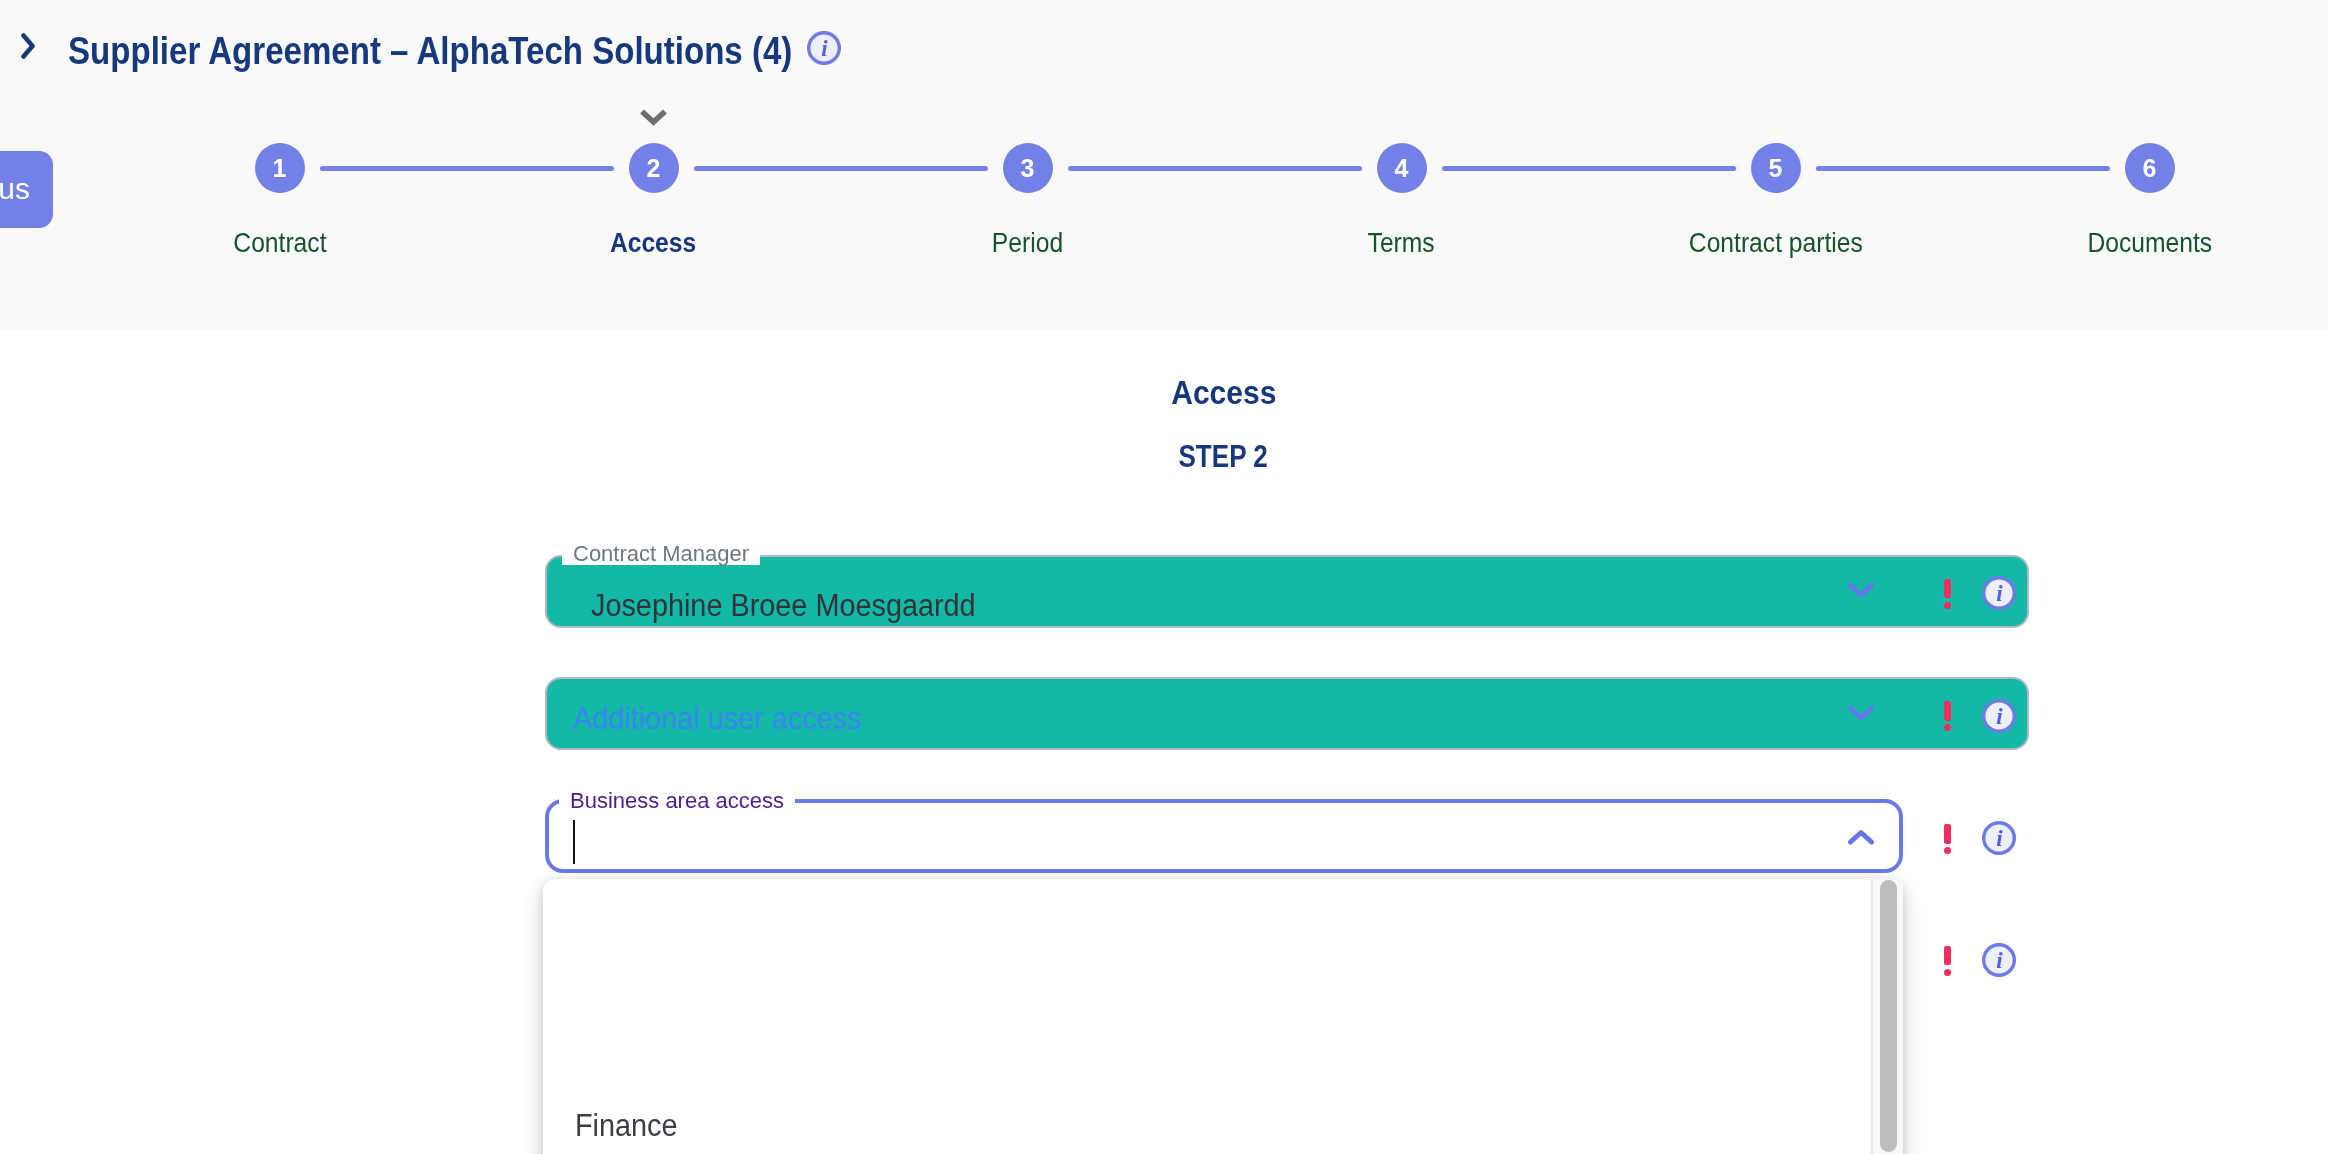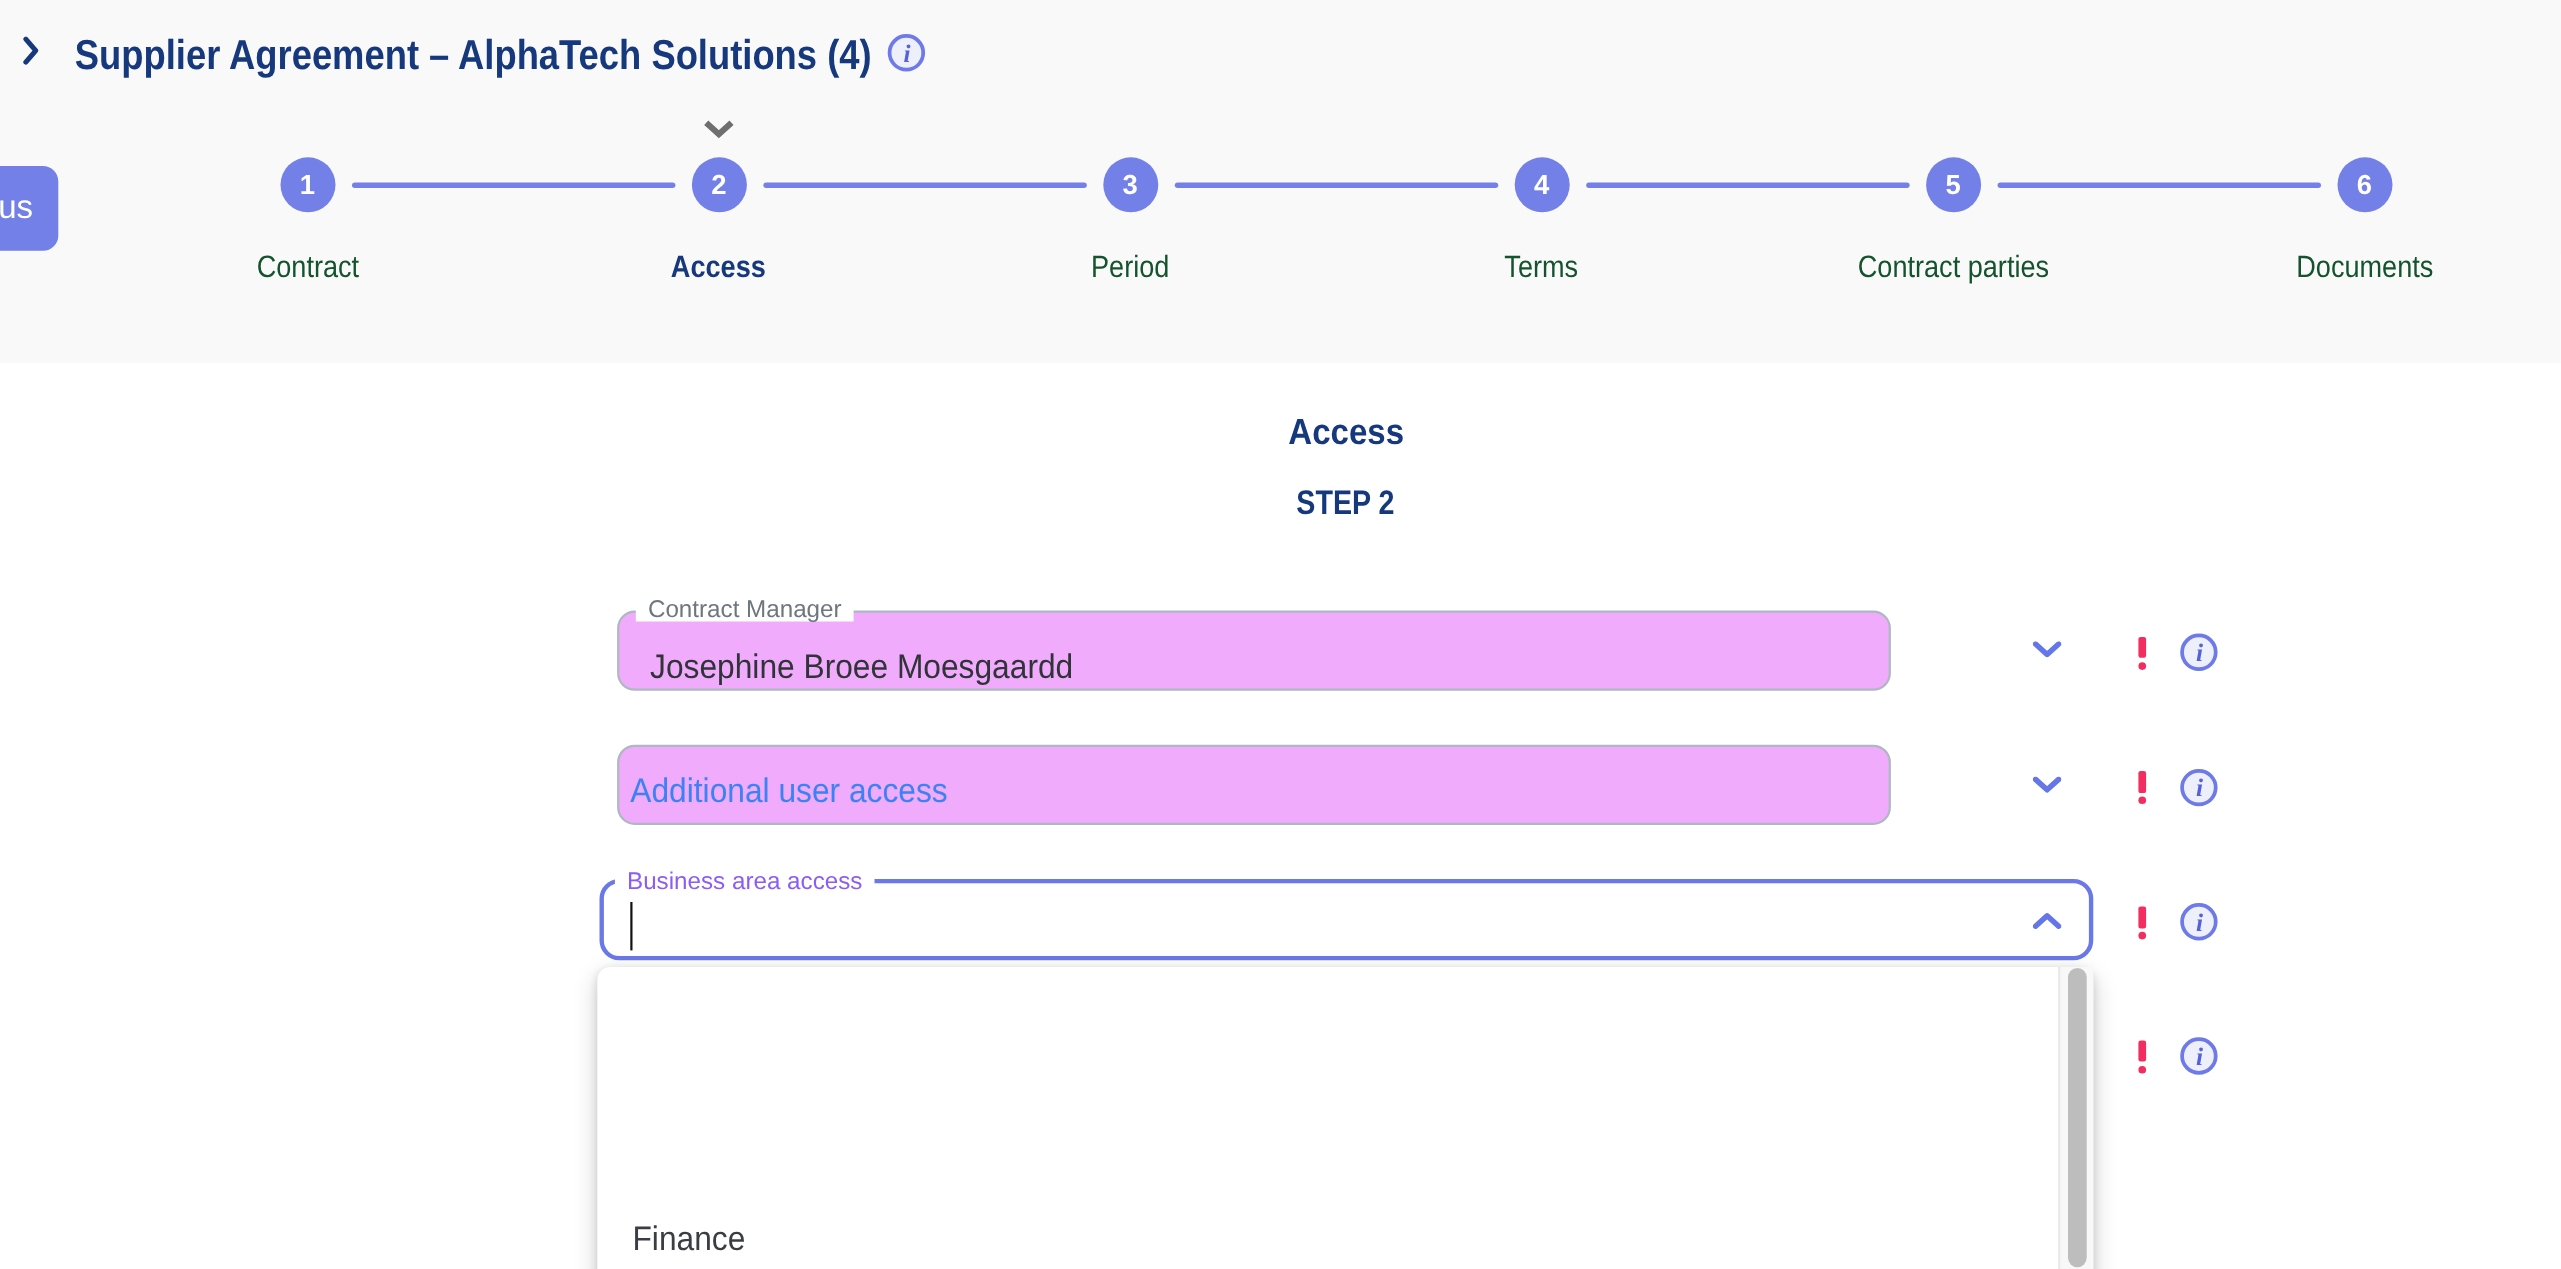"Contract Manager" .field { background: #f0abfc -> #14b8a6; margin-left: 16px -> none; width: 1158px -> 1484px }
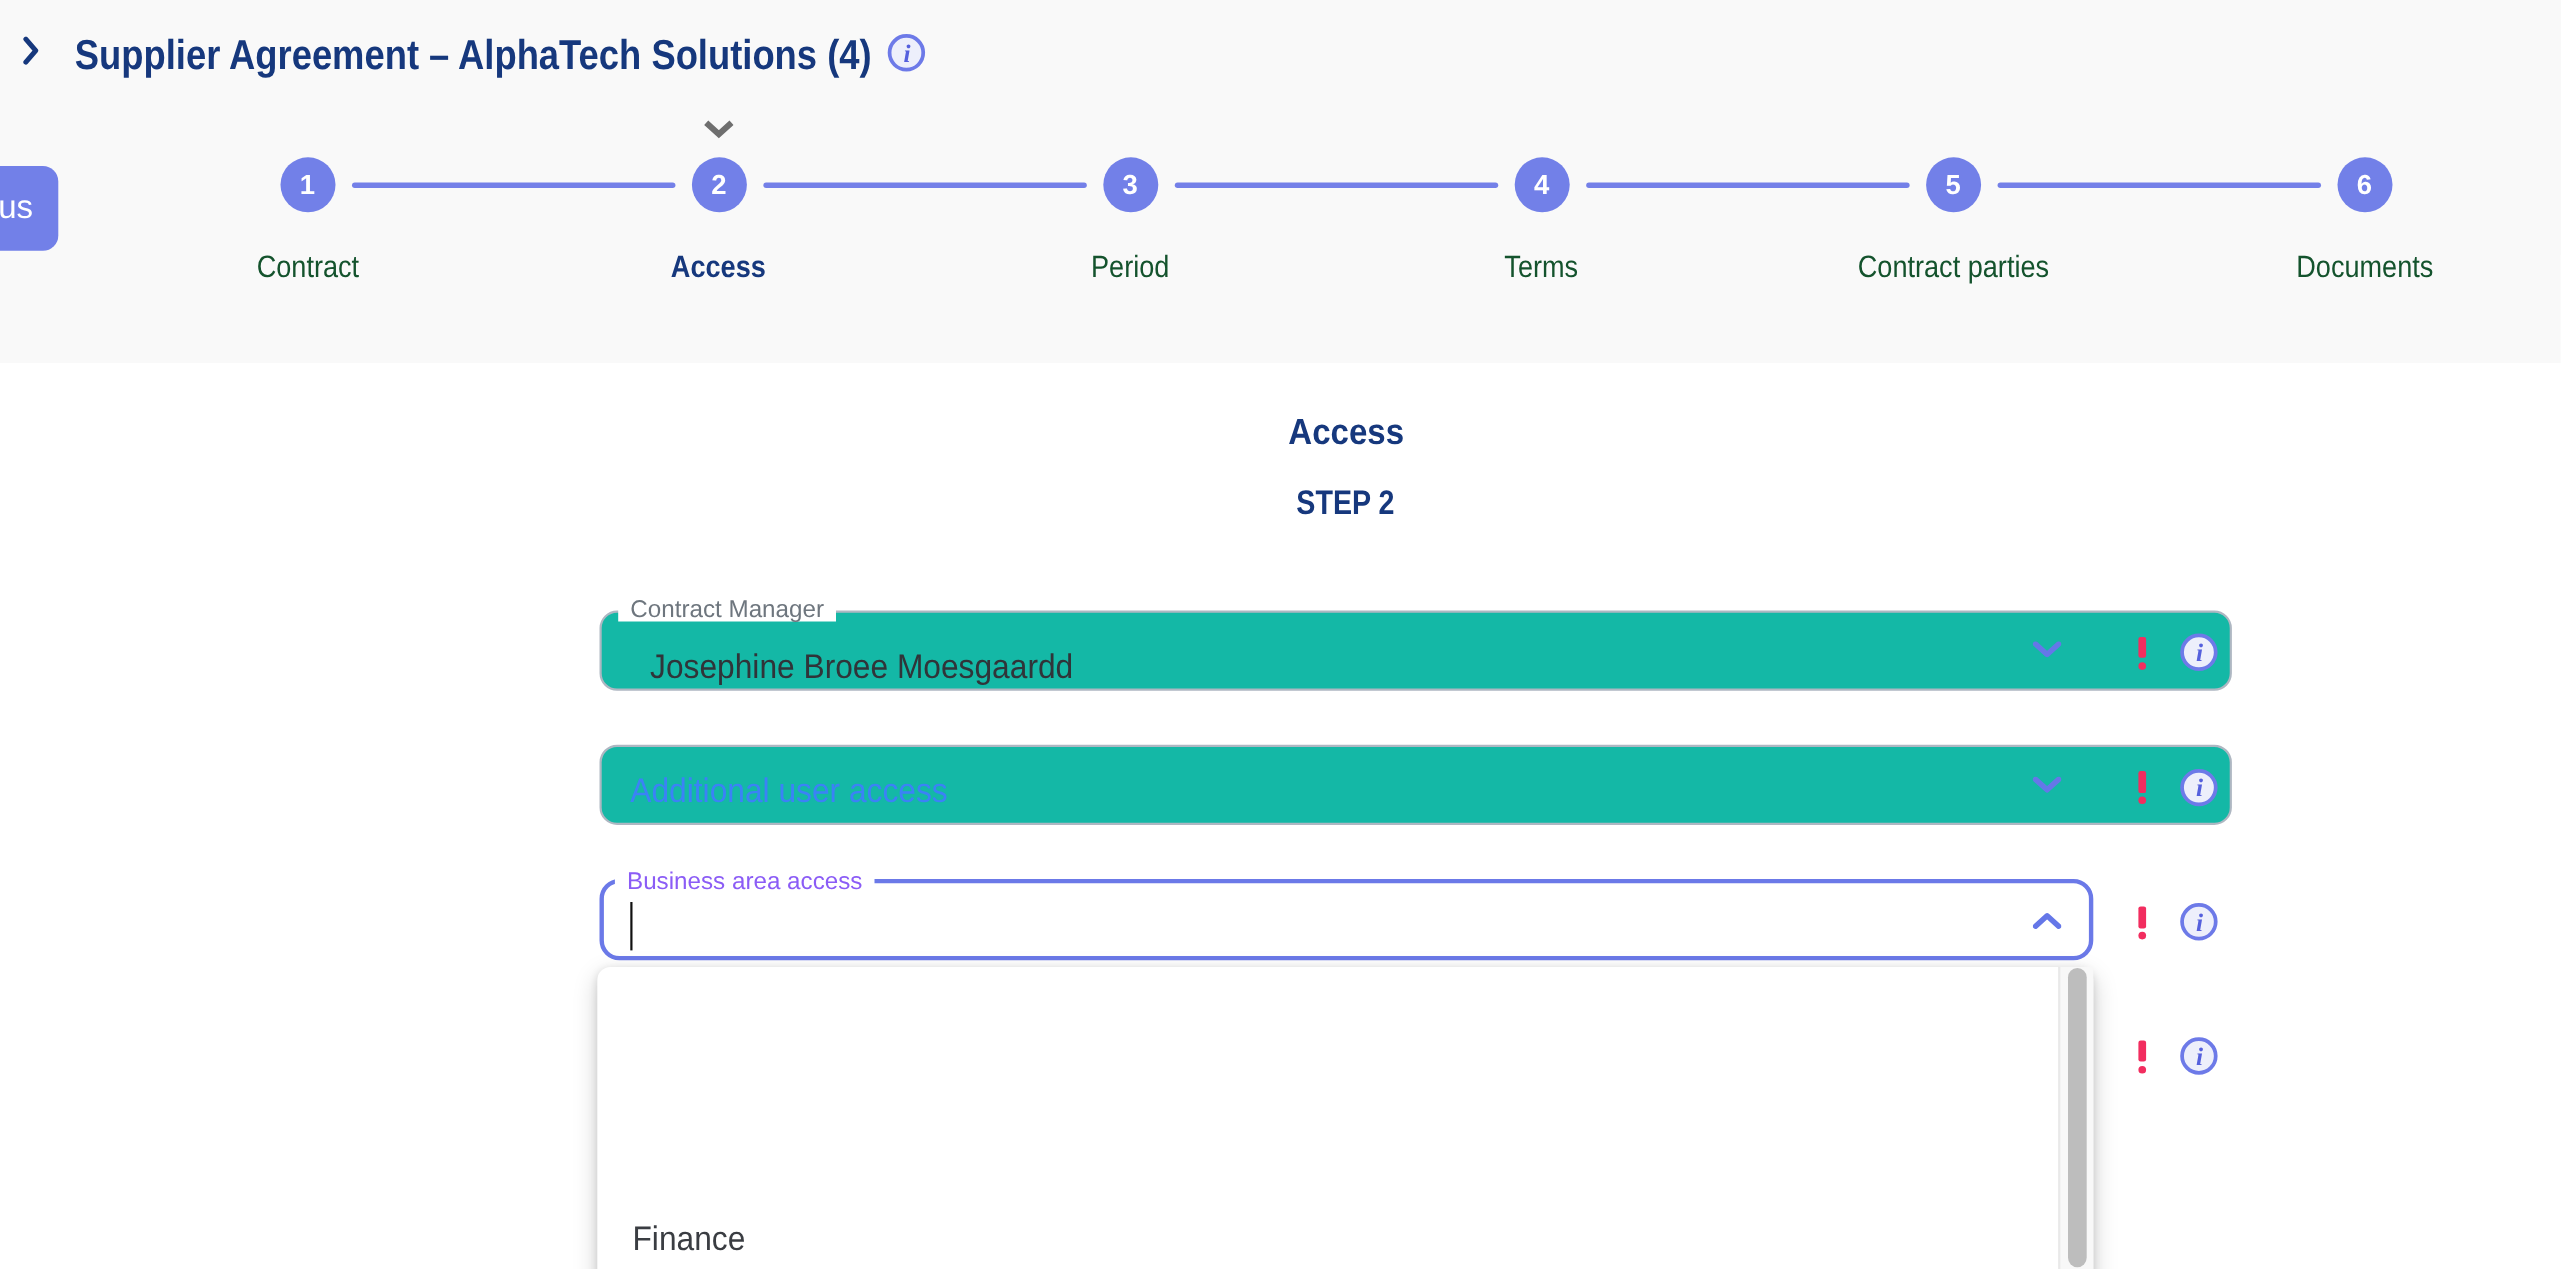"Business area access" .focusfield .flabel { color: #8b5cf6 -> #4c1d95 }
